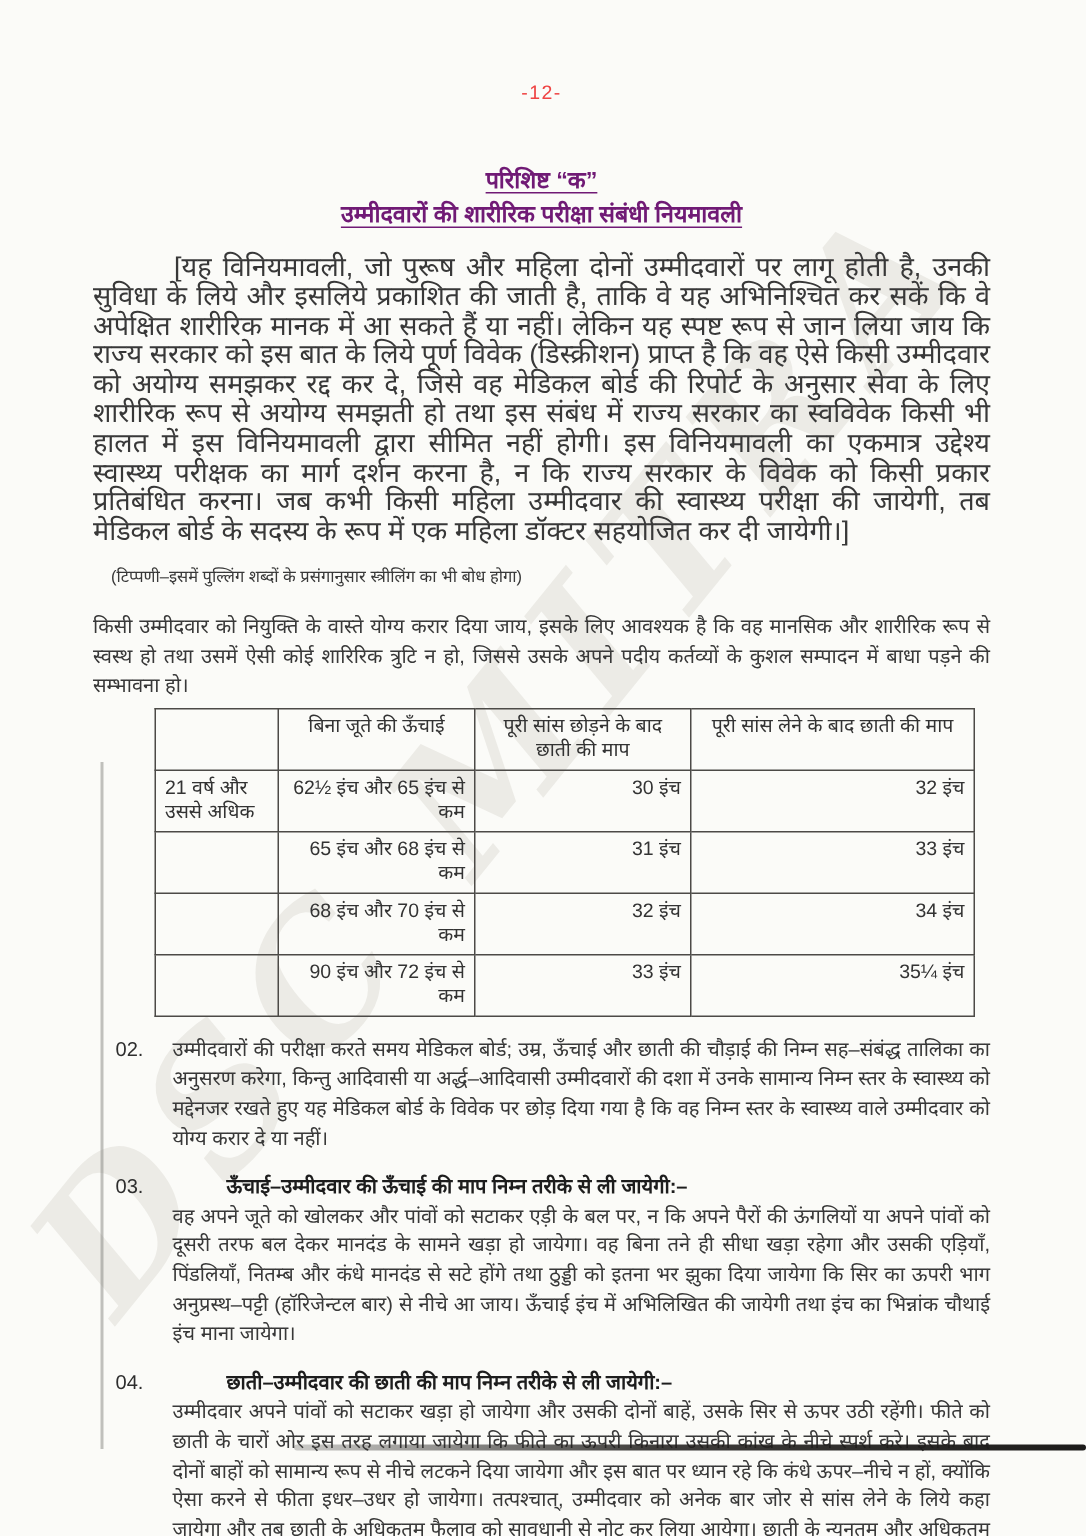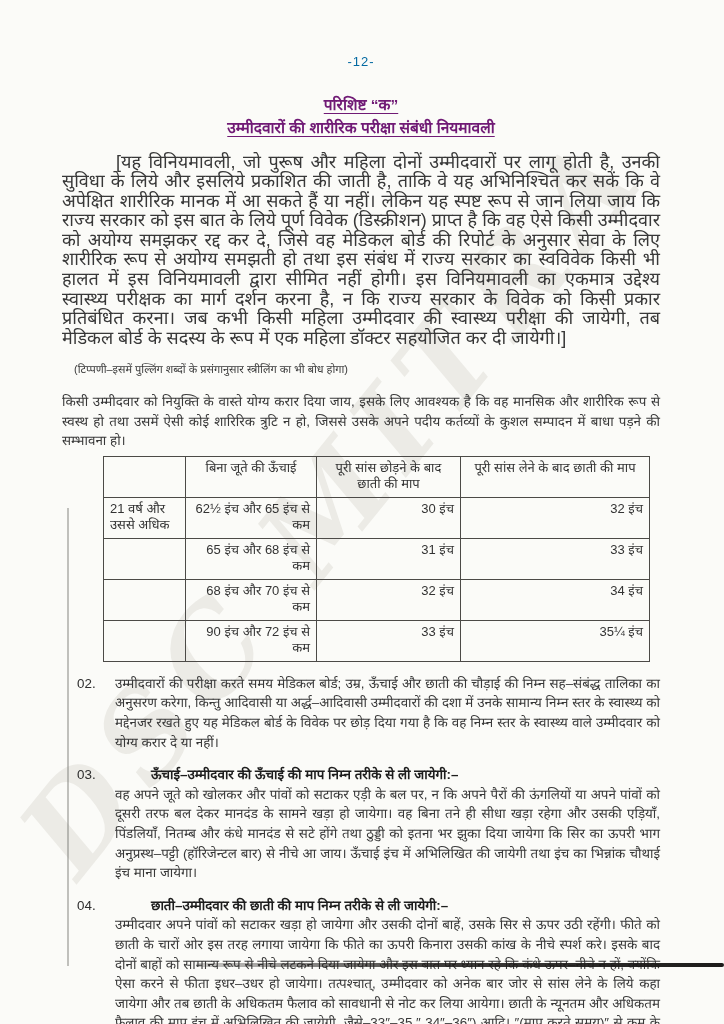"-12-" .page-number { color: #0369a1 -> #ef4444; margin: 0 0 24px 0 -> 0 0 40px 0 }
